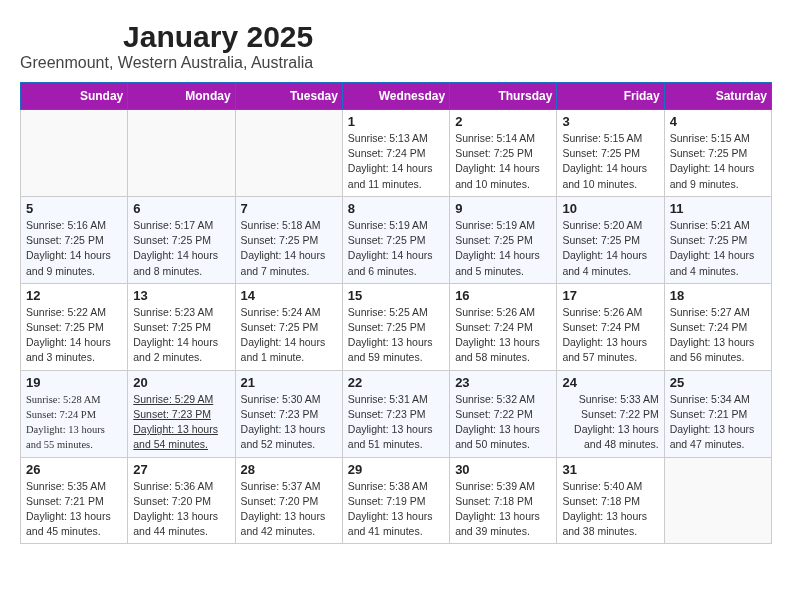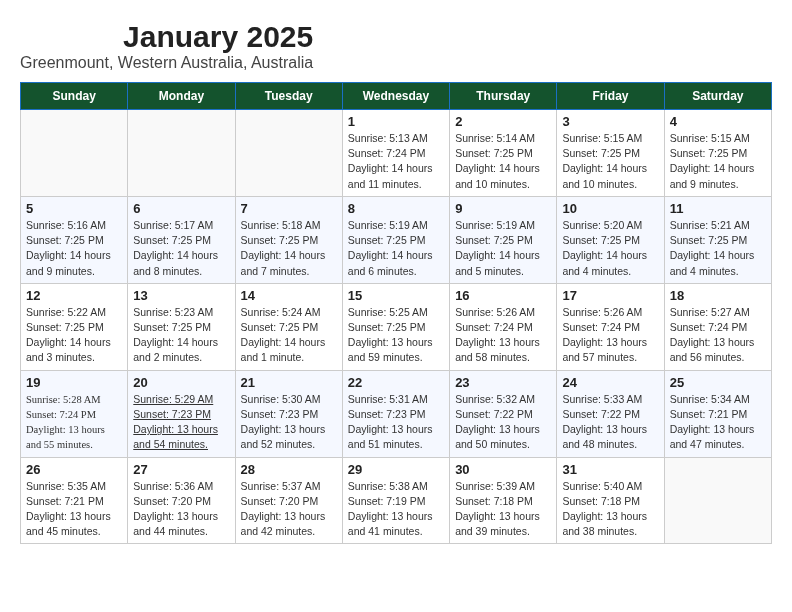"Sunday" .calendar th { background: #14532d -> #a21caf; text-align: center -> right }
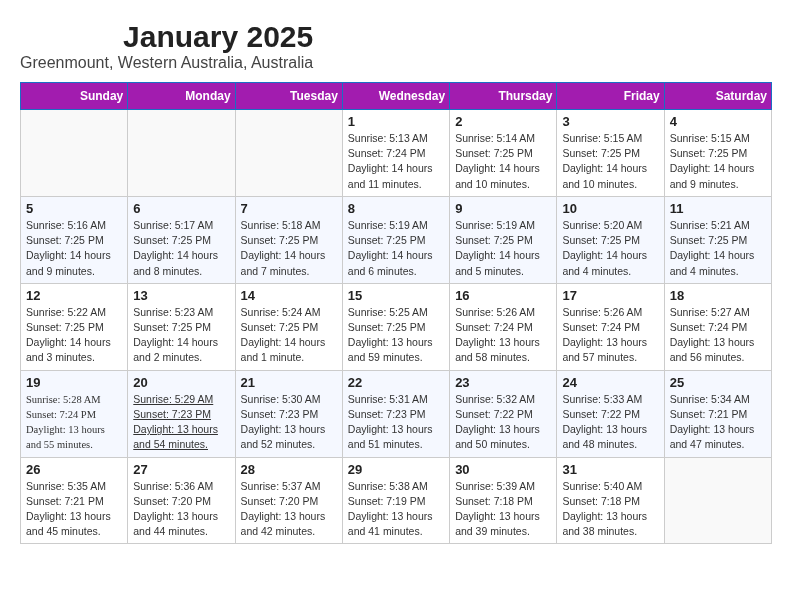"Sunrise: 5:33 AM" div.day-info { text-align: none -> right }
